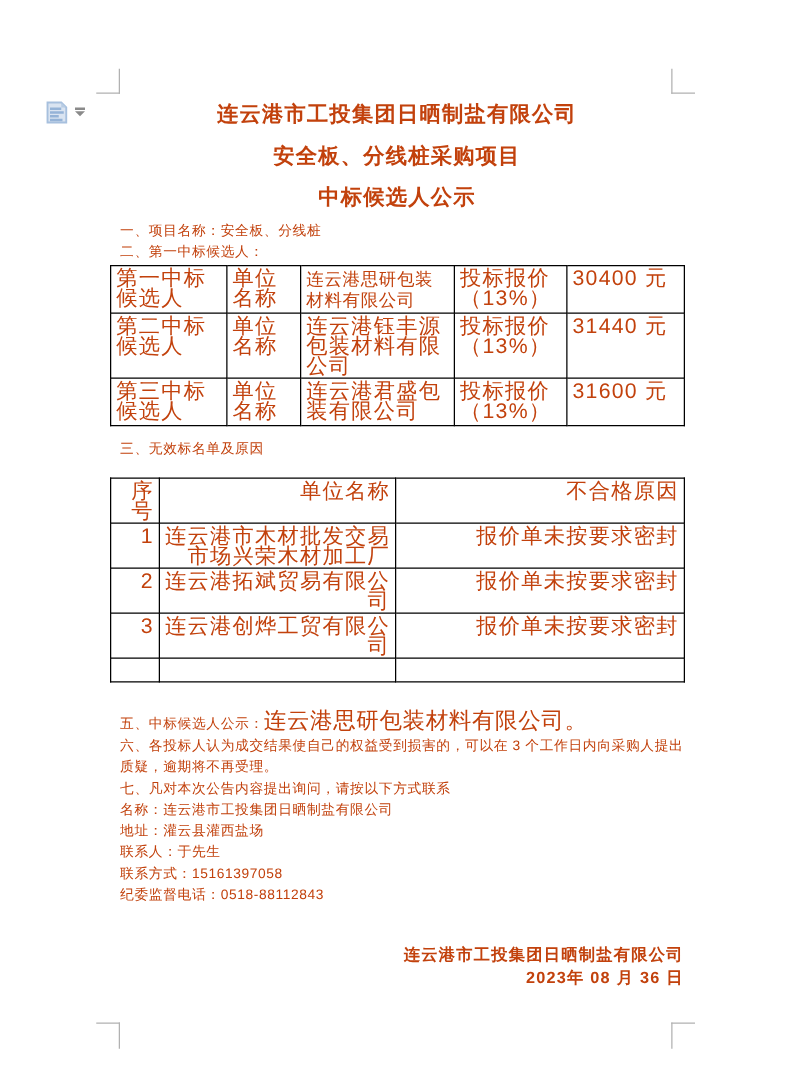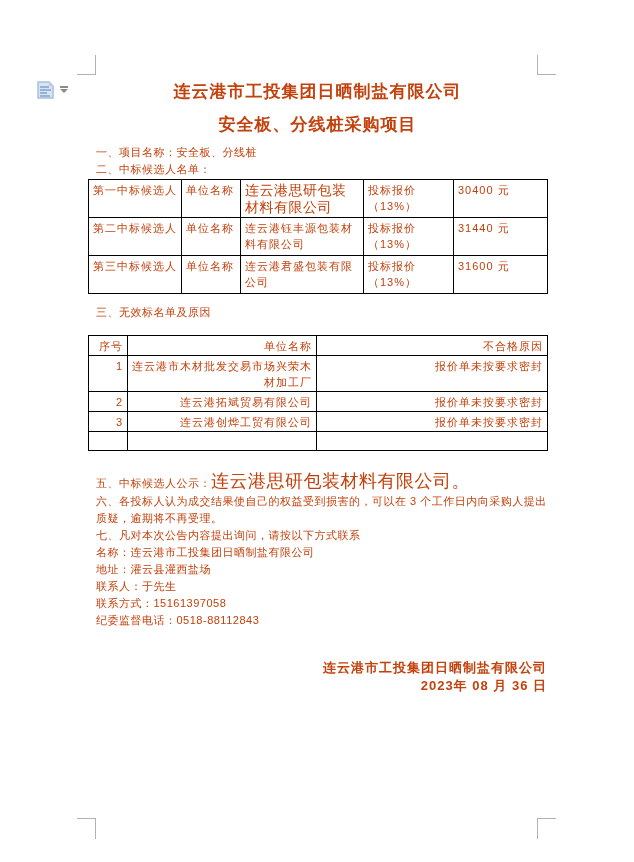"中标候选人公示" div { html: none -> <div>中标候选人公示</div> }
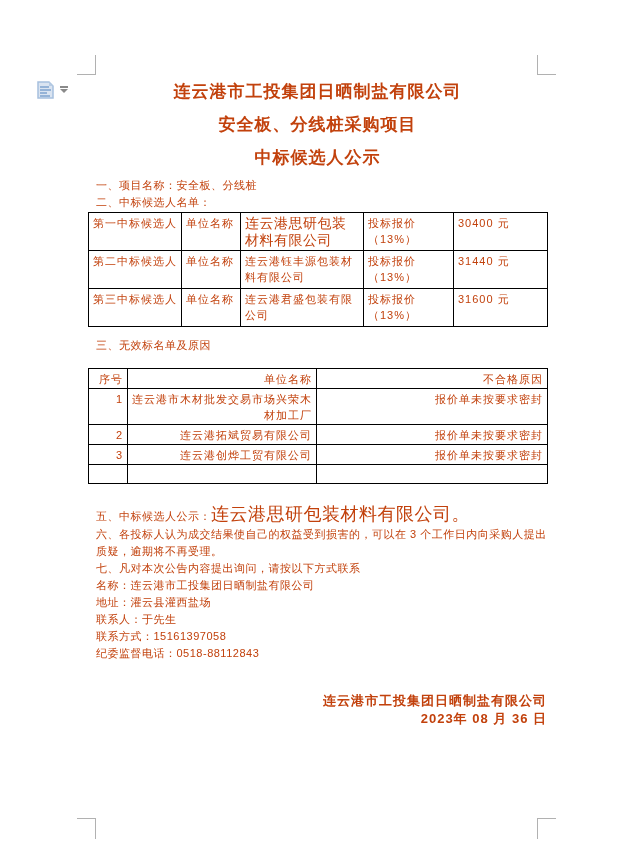"二、中标候选人名单：" div.para { text: 中标候选人名单 -> 第一中标候选人 }
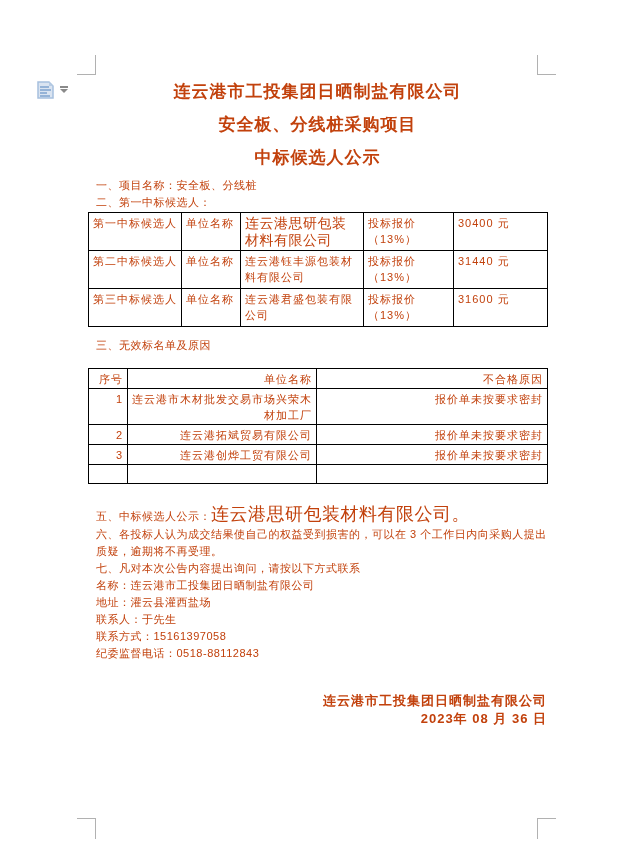"第一中标候选人" td { font-size: 11px -> 17px }
